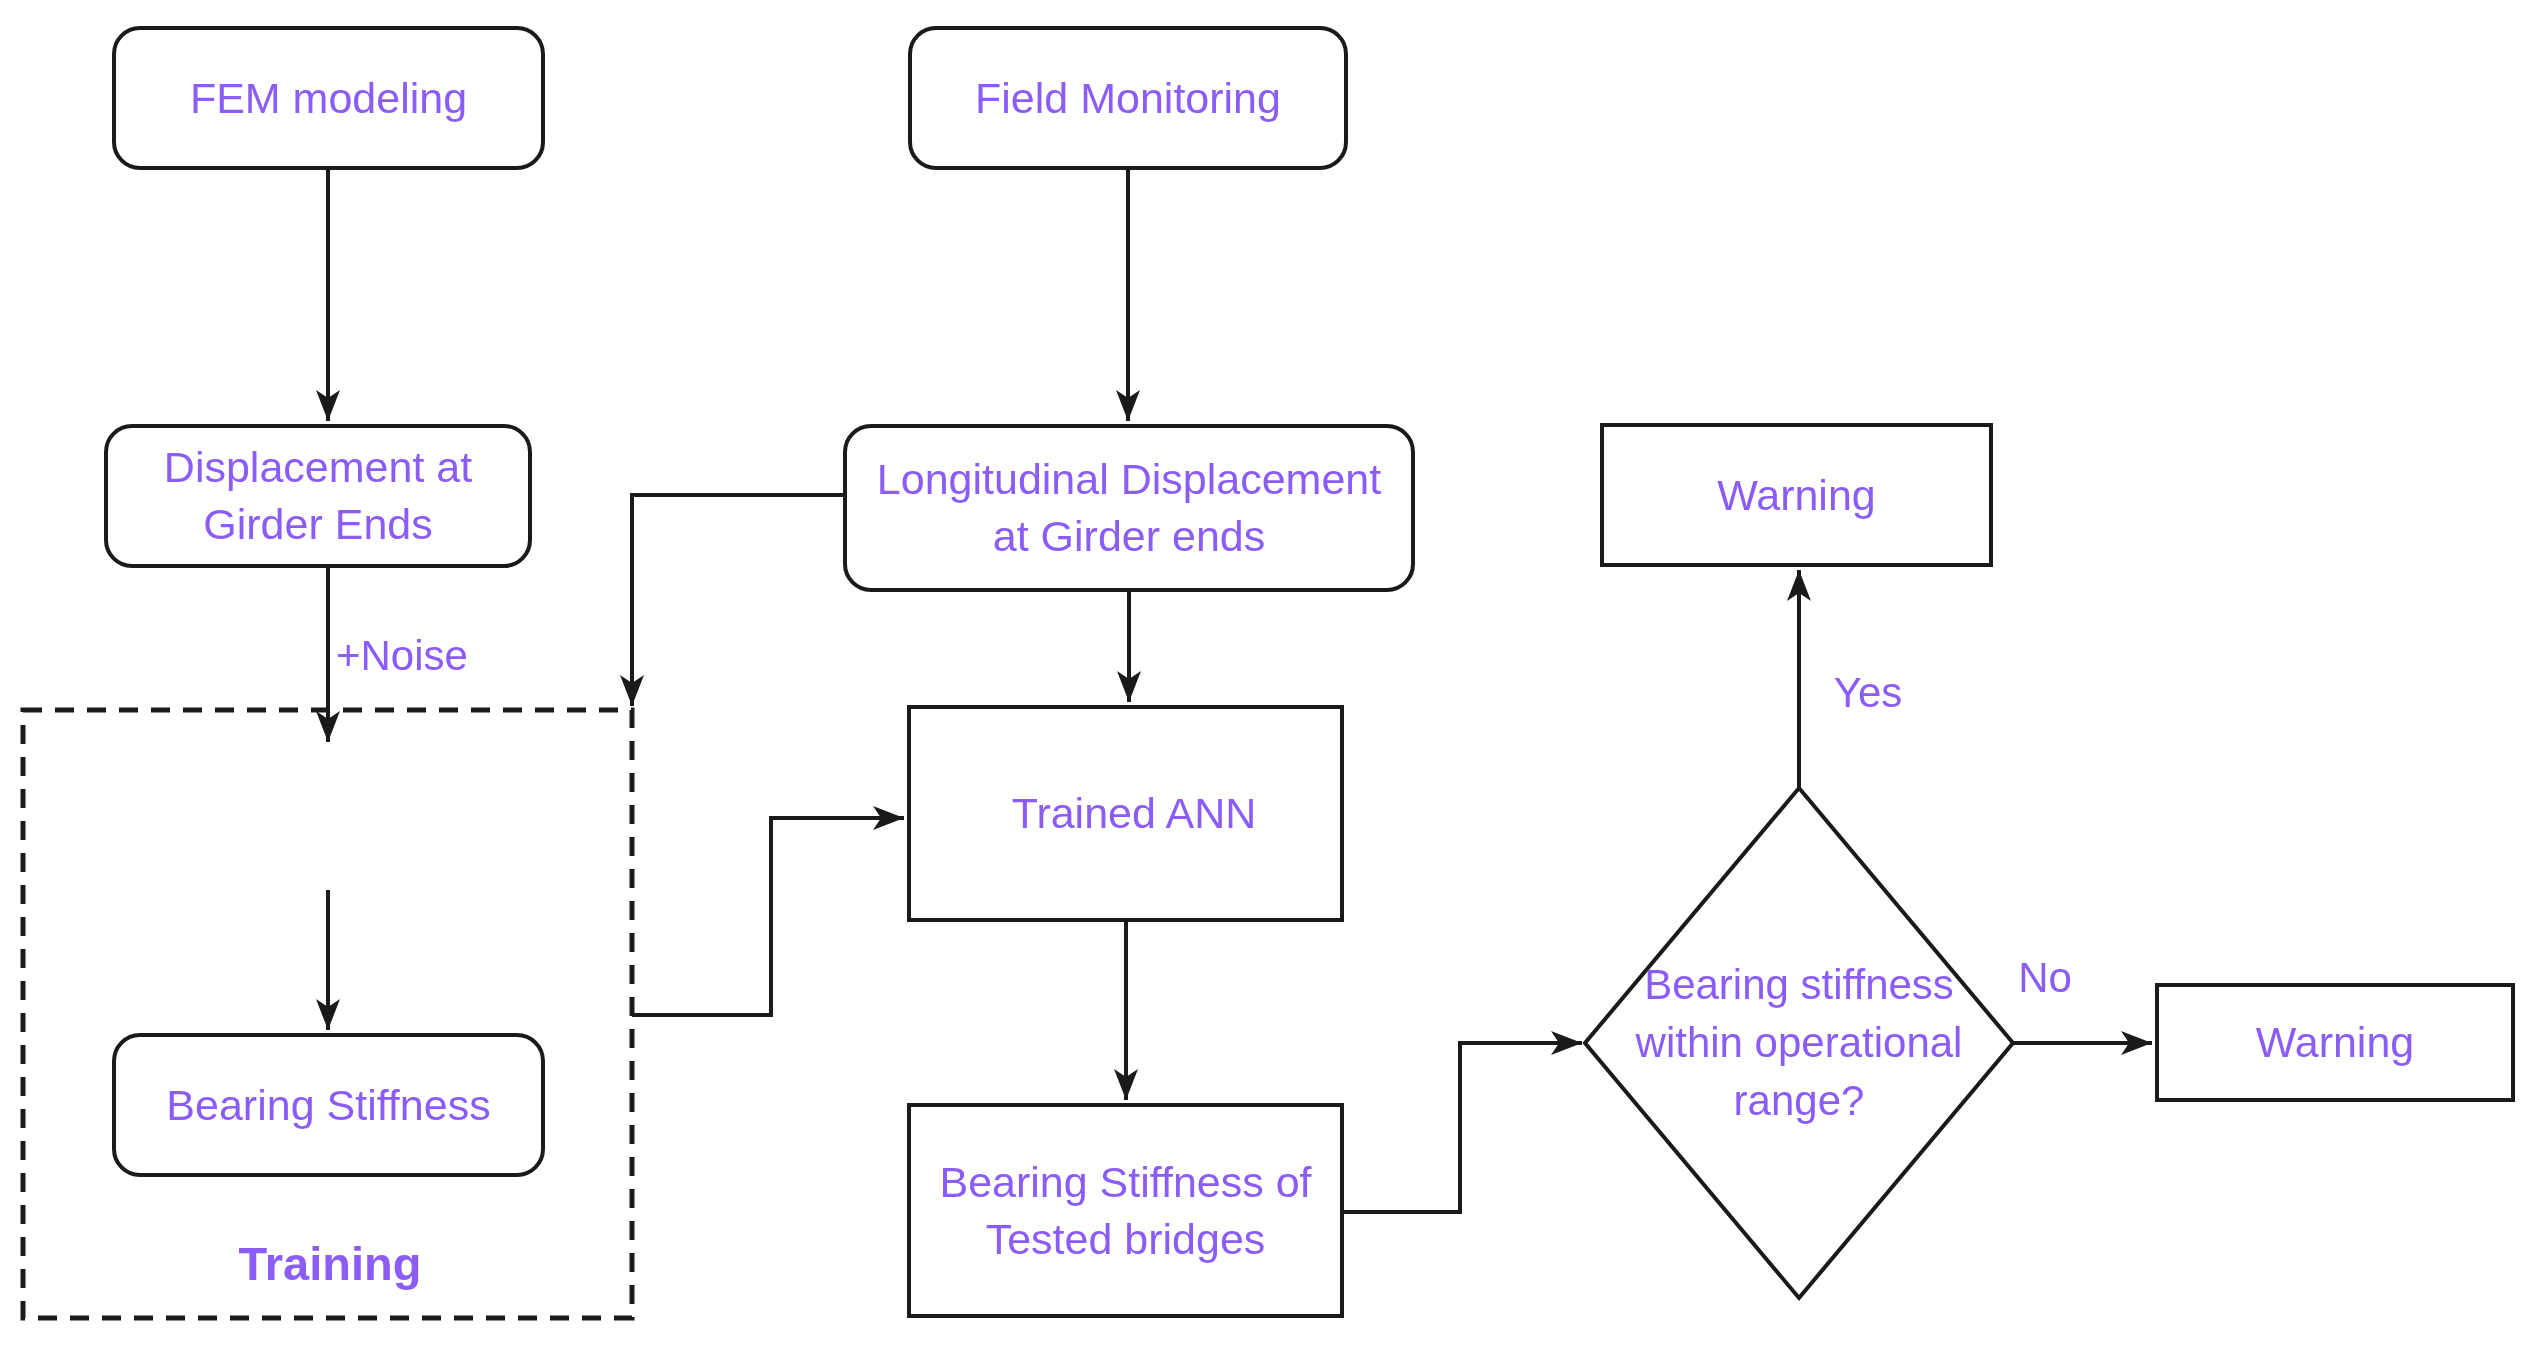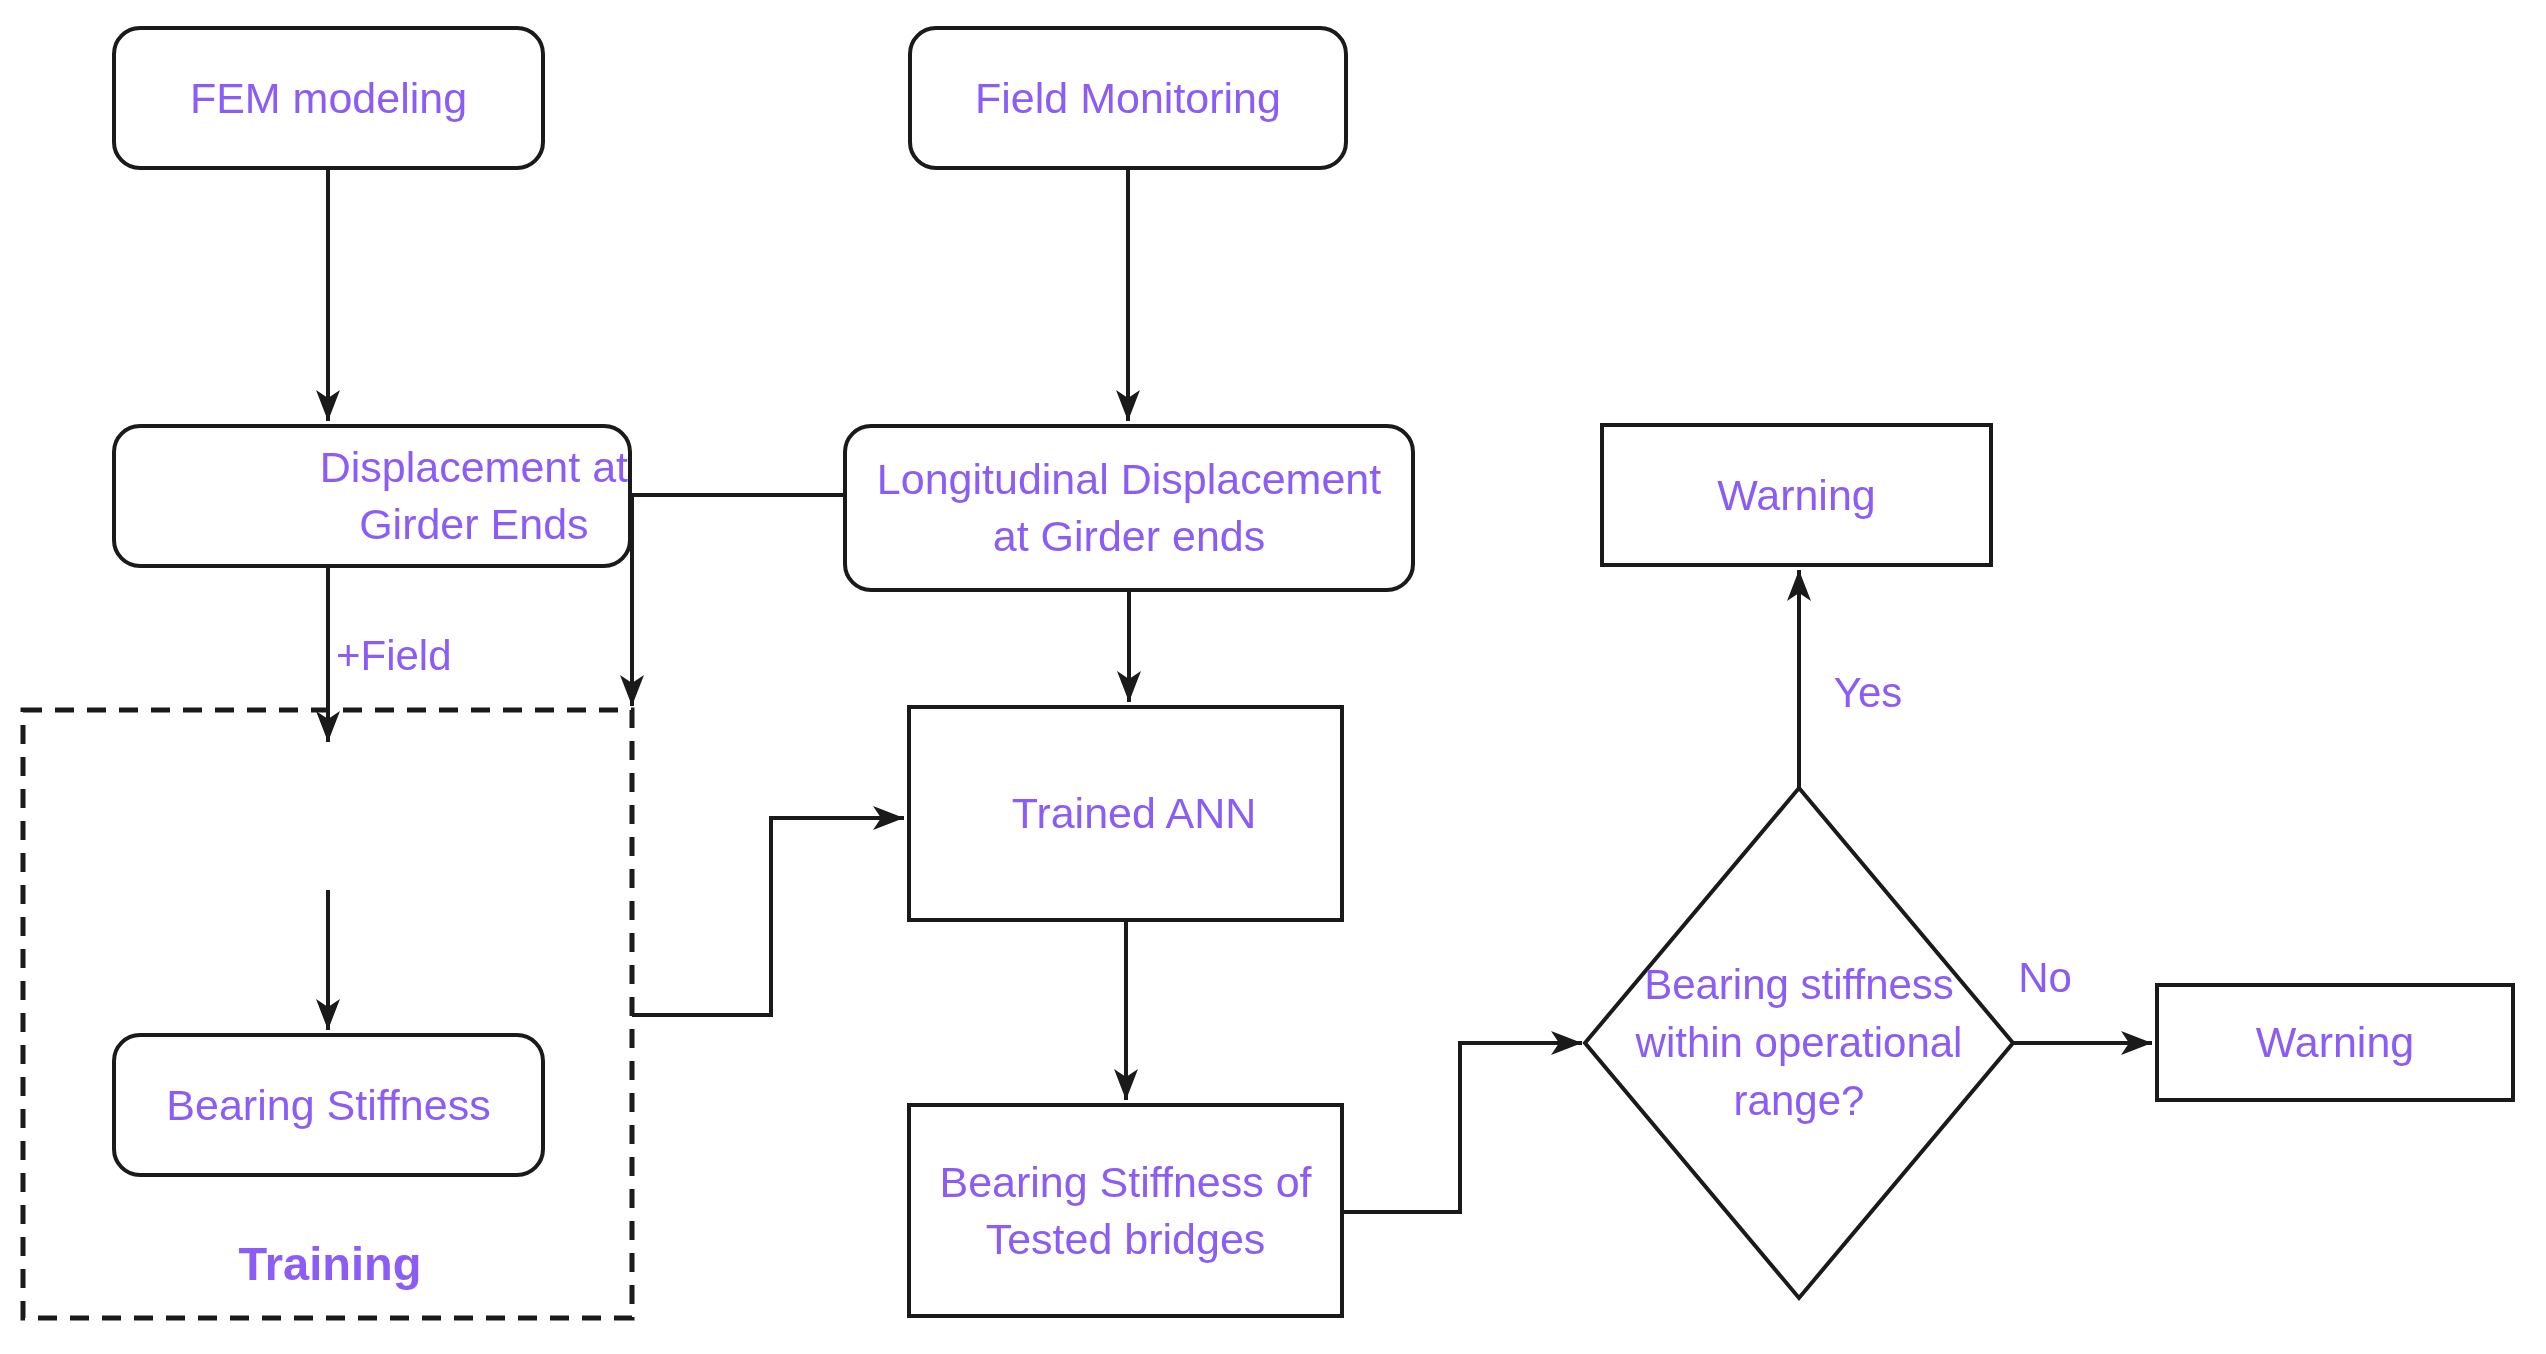"Displacement at" div.node { justify-content: flex-end -> none; left: 112px -> 104px; width: 520px -> 428px }
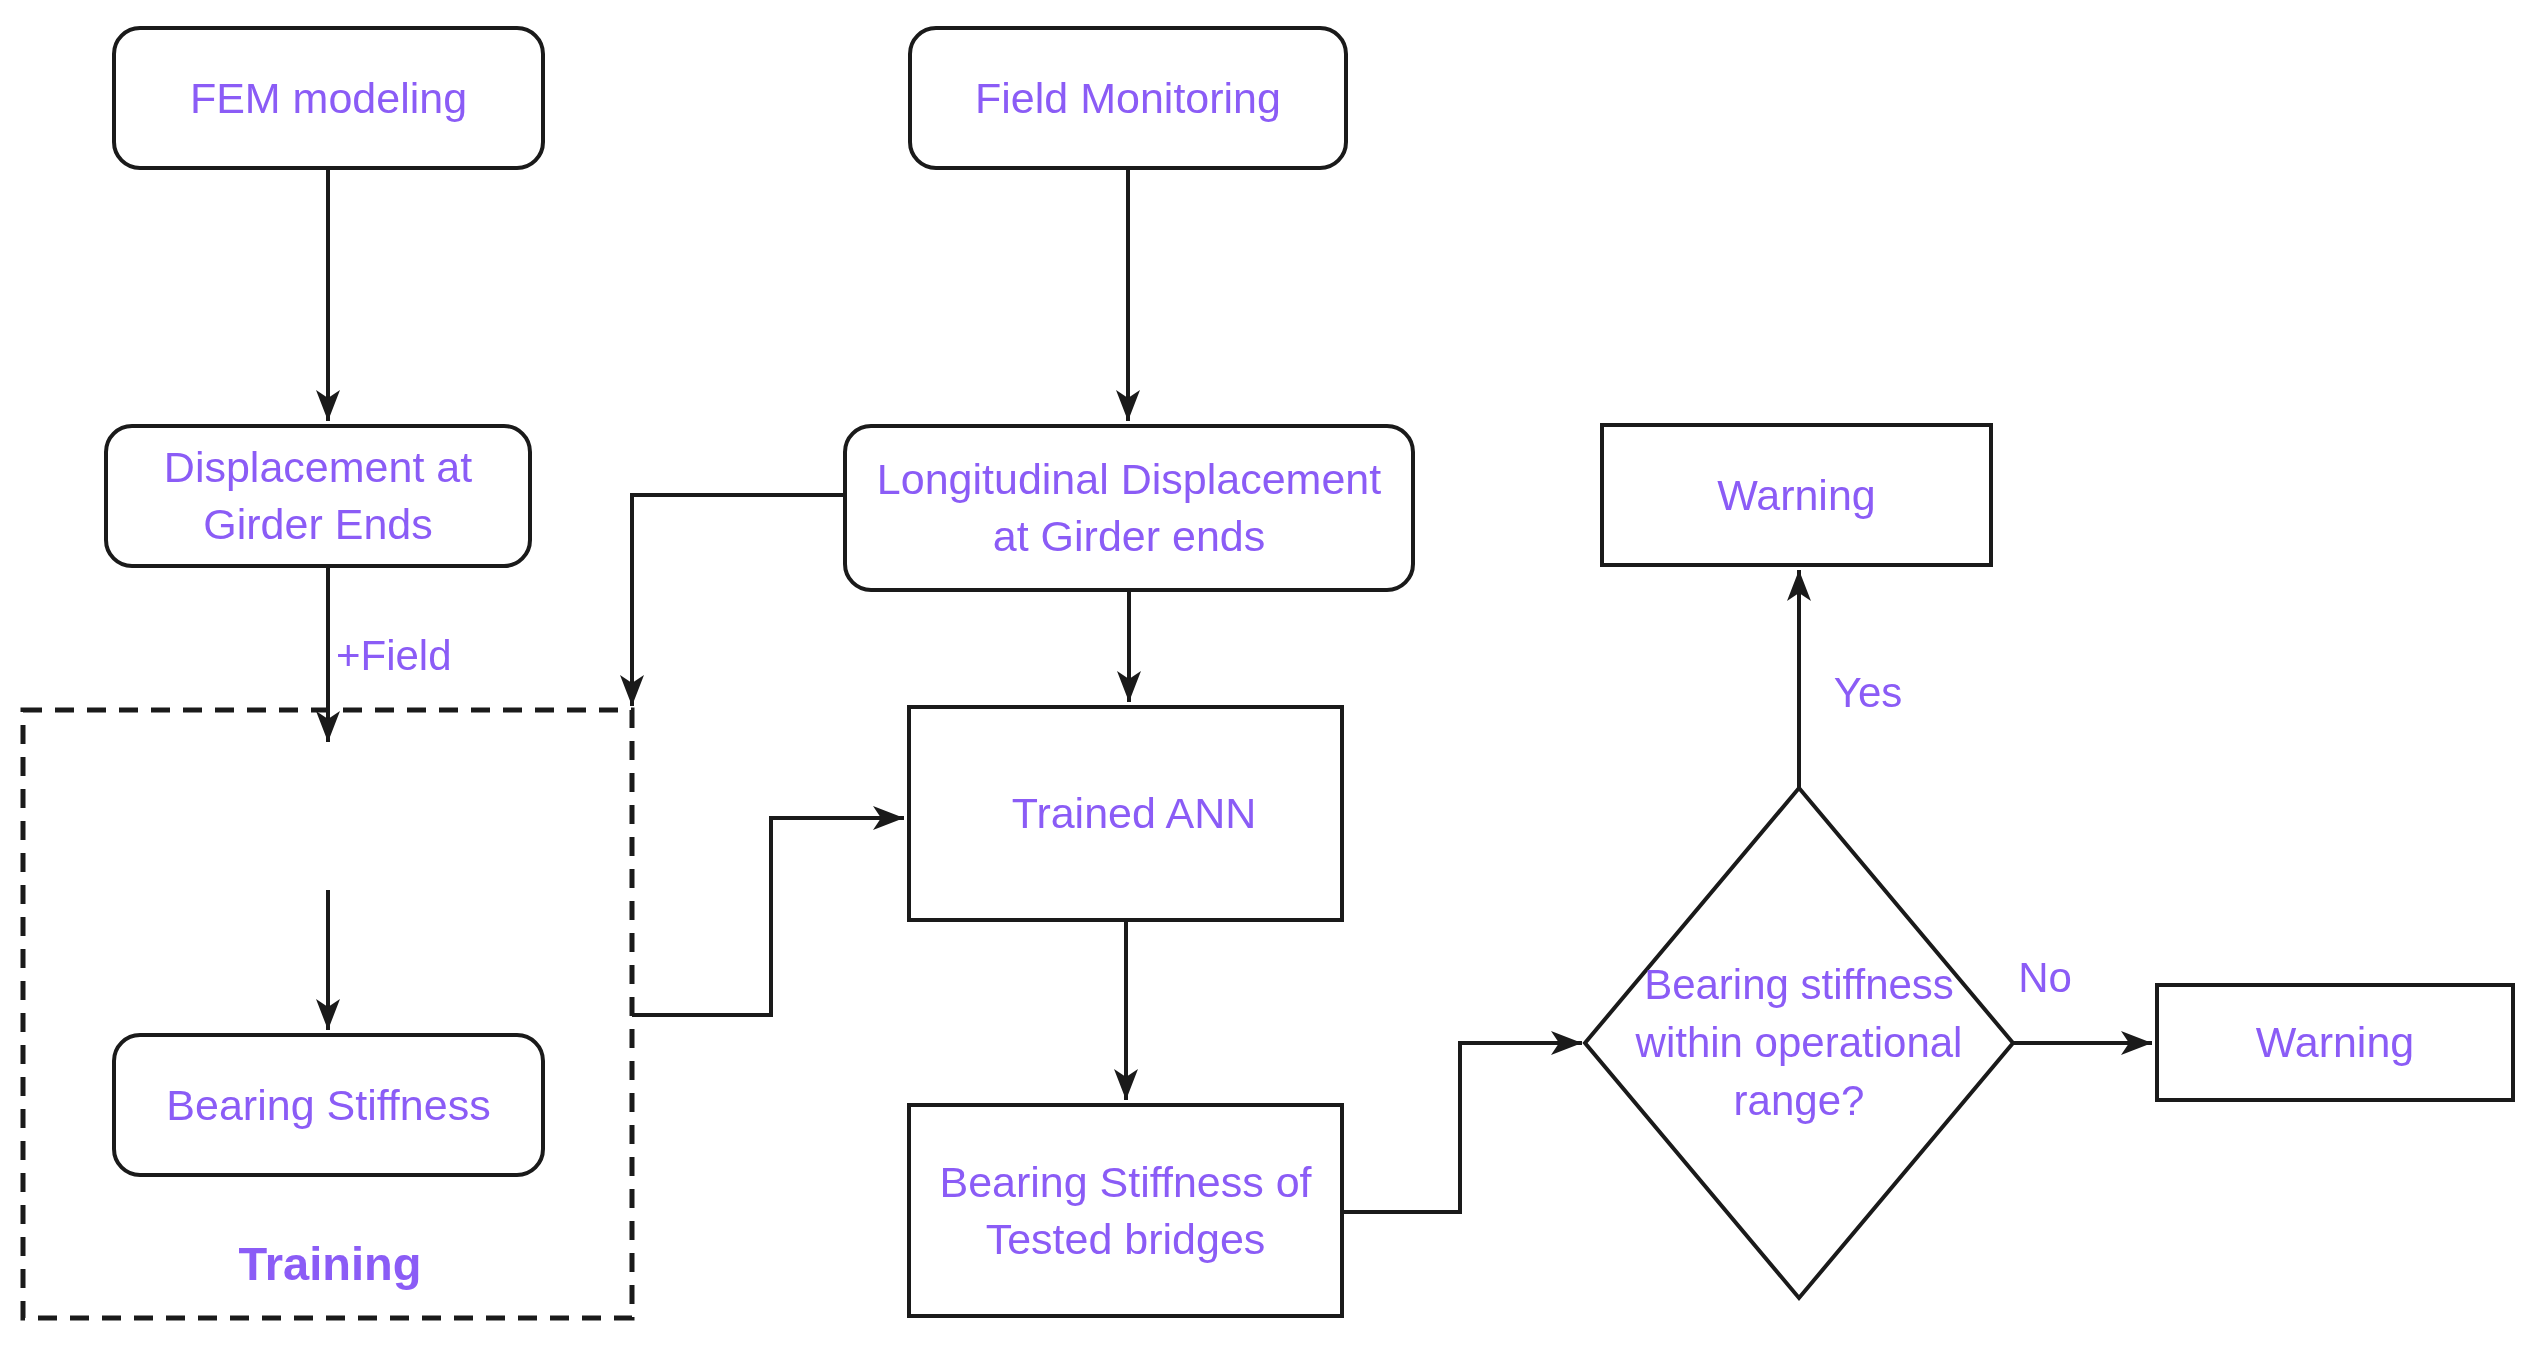"+Field" div.edge-label { text: +Field -> +Noise }
